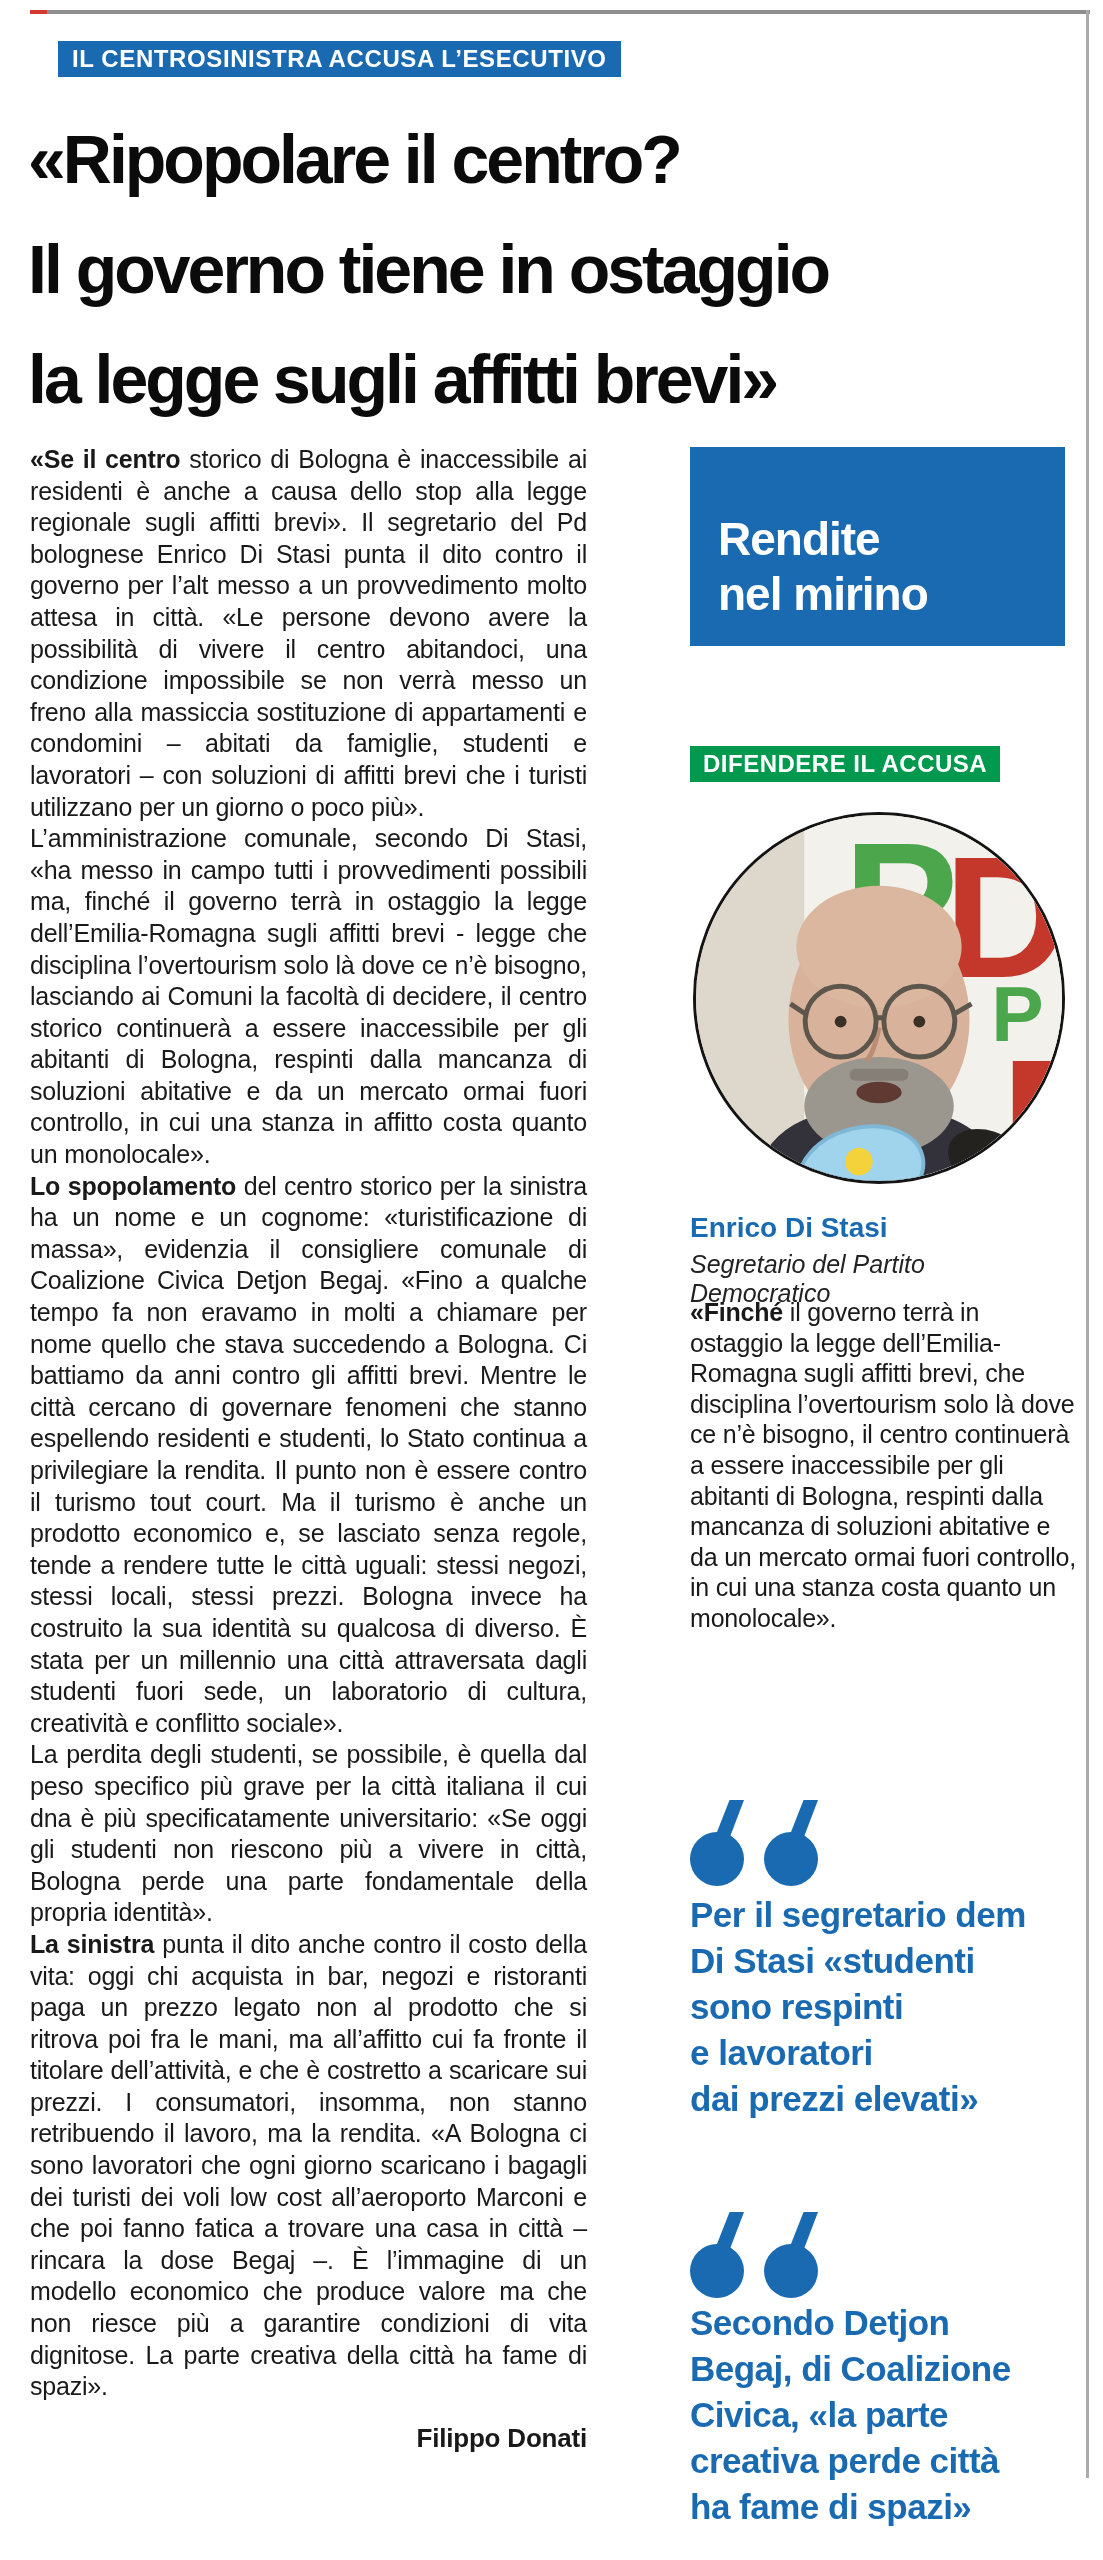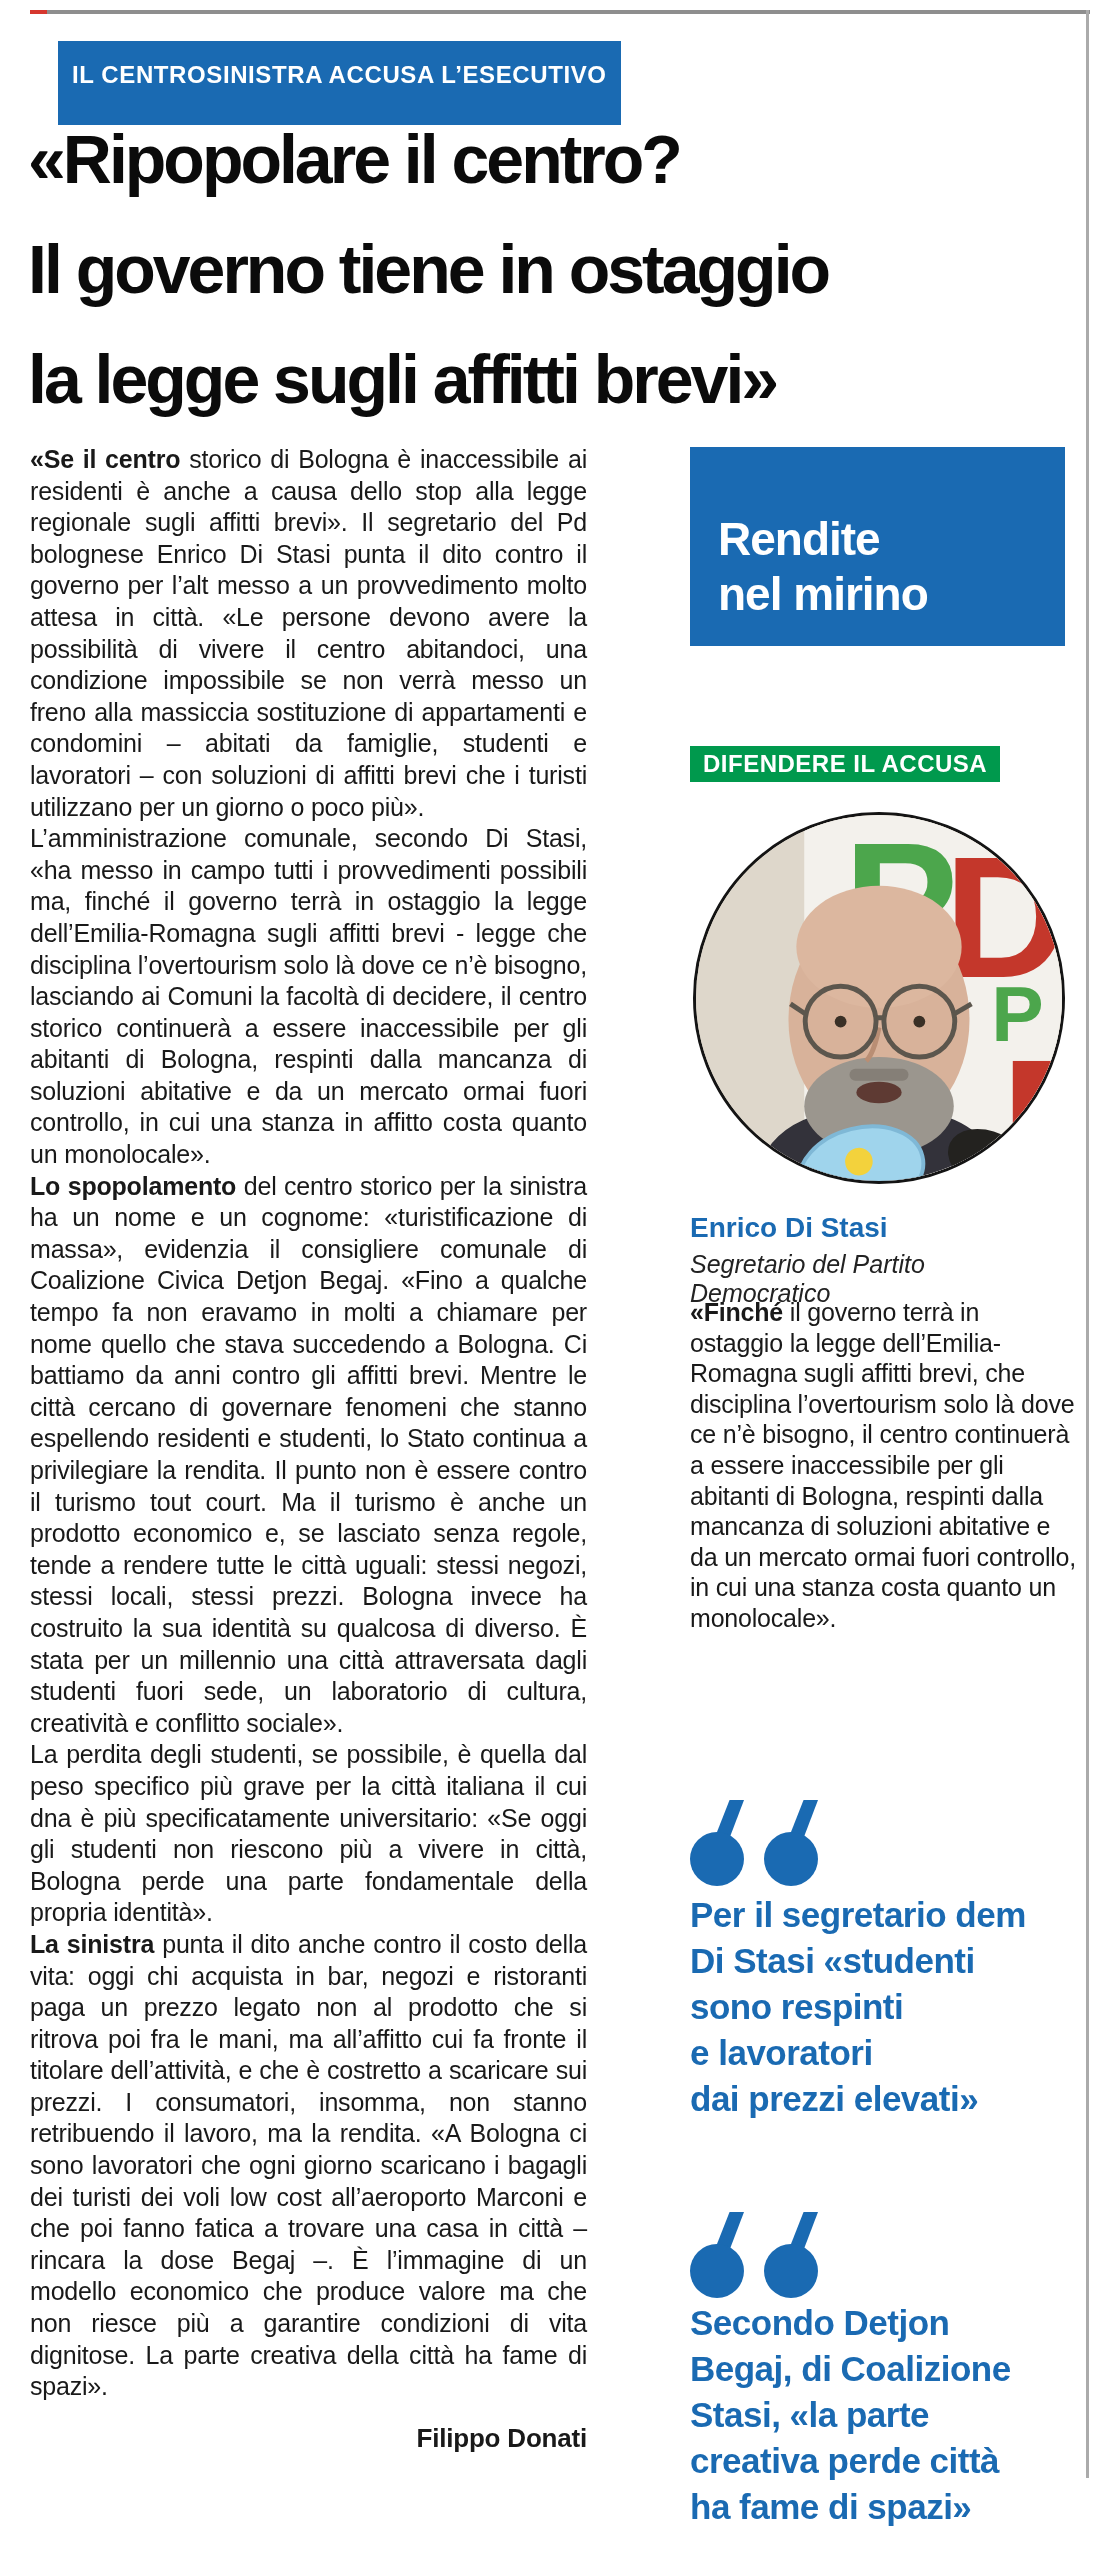"IL CENTROSINISTRA ACCUSA L’ESECUTIVO" .kicker { height: 52px -> 36px; padding: 16px 14px -> 0 14px }
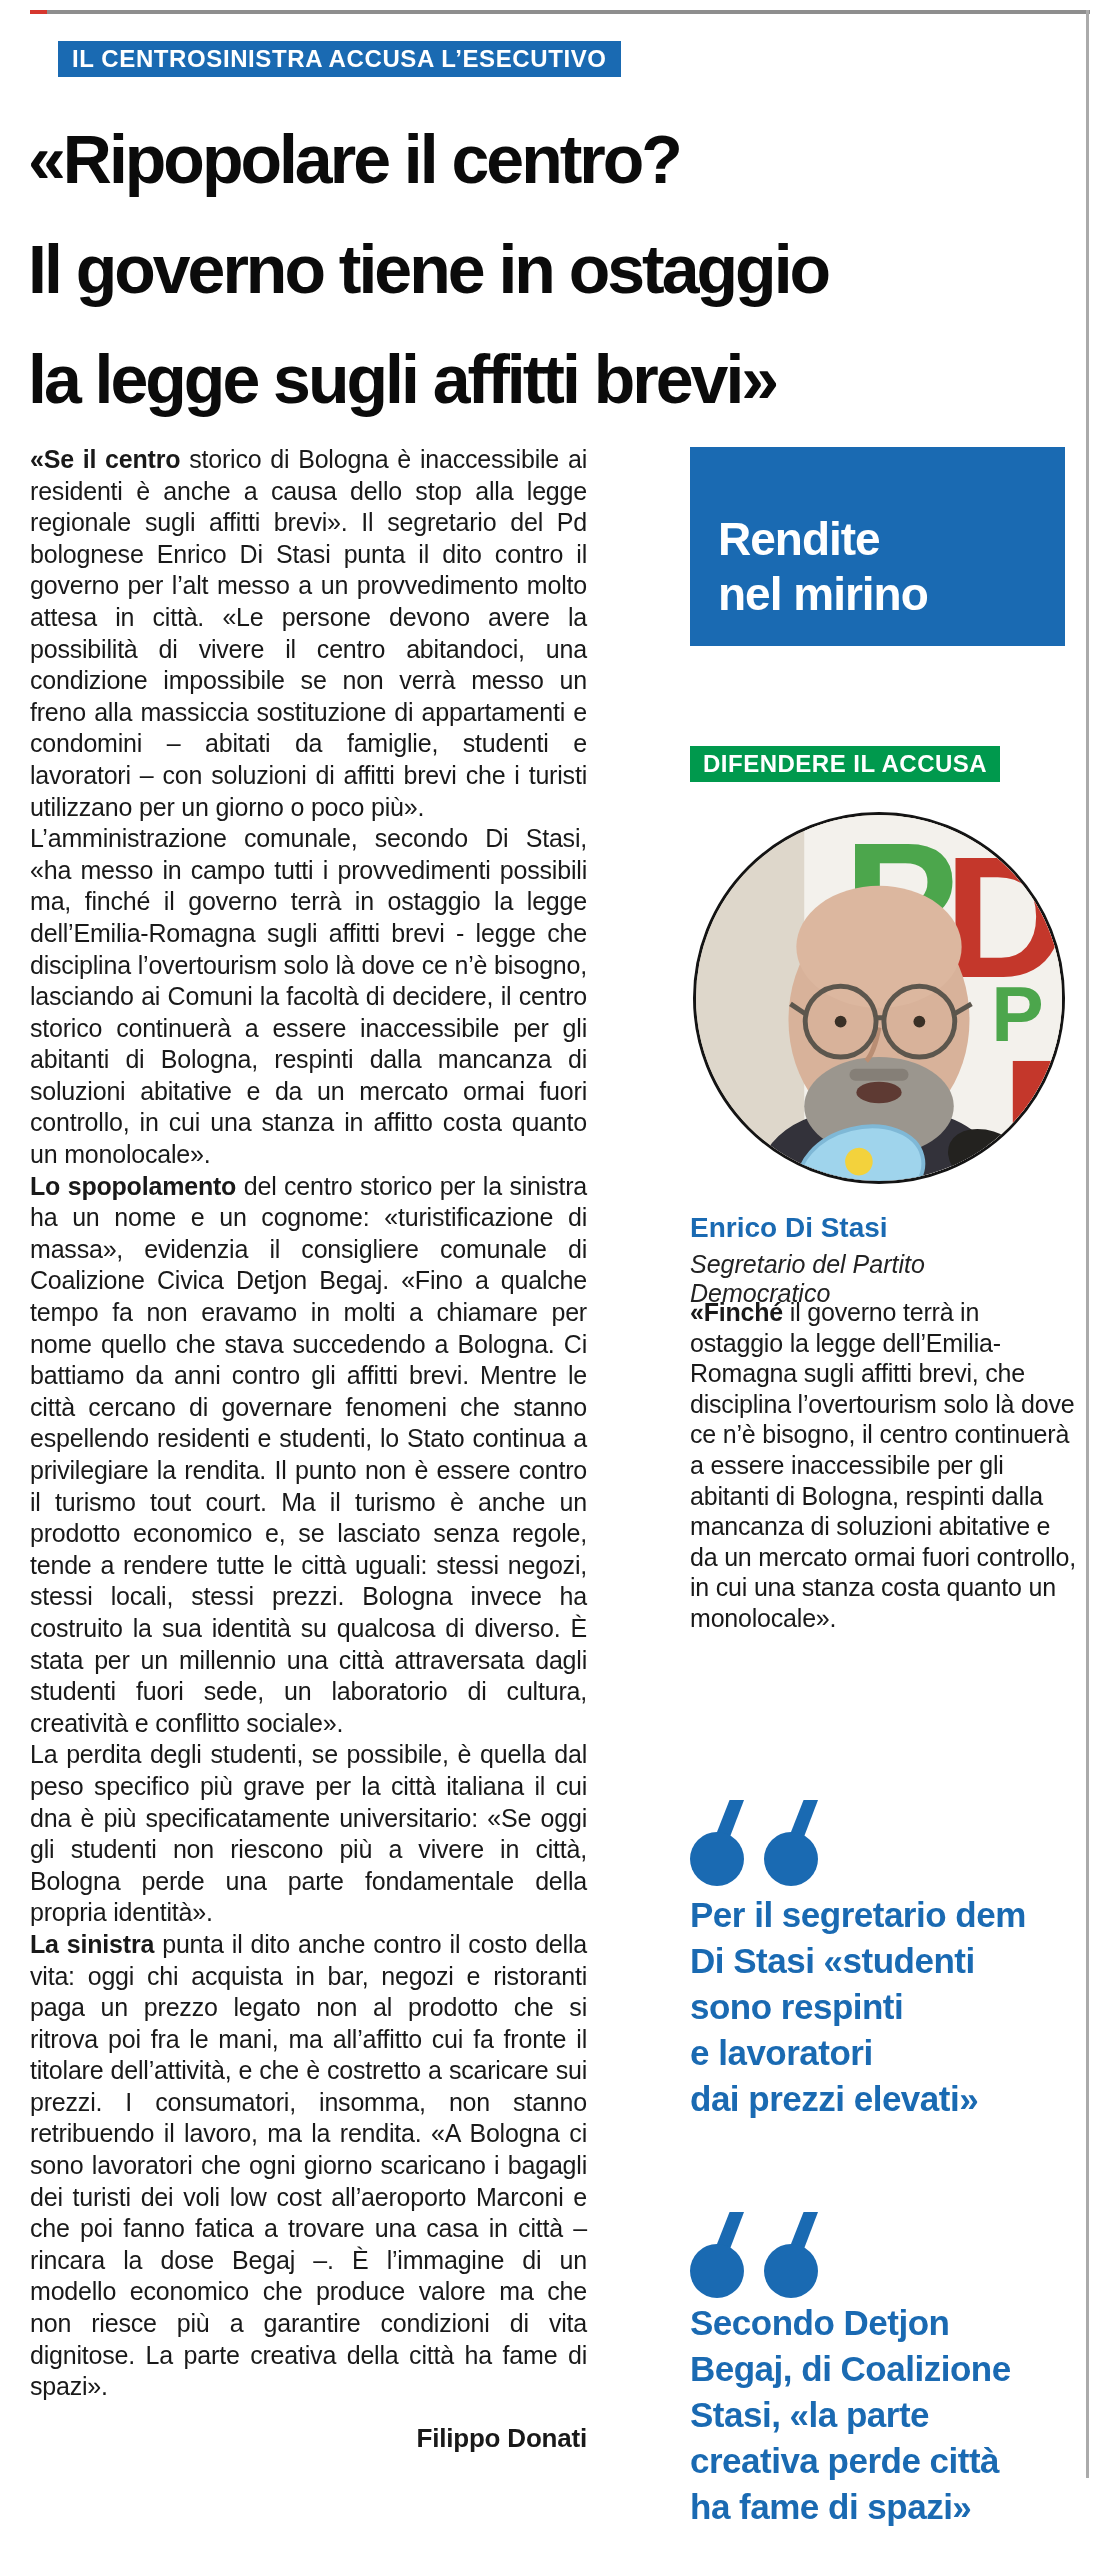"Stasi, «la parte" div { text: Stasi -> Civica }
